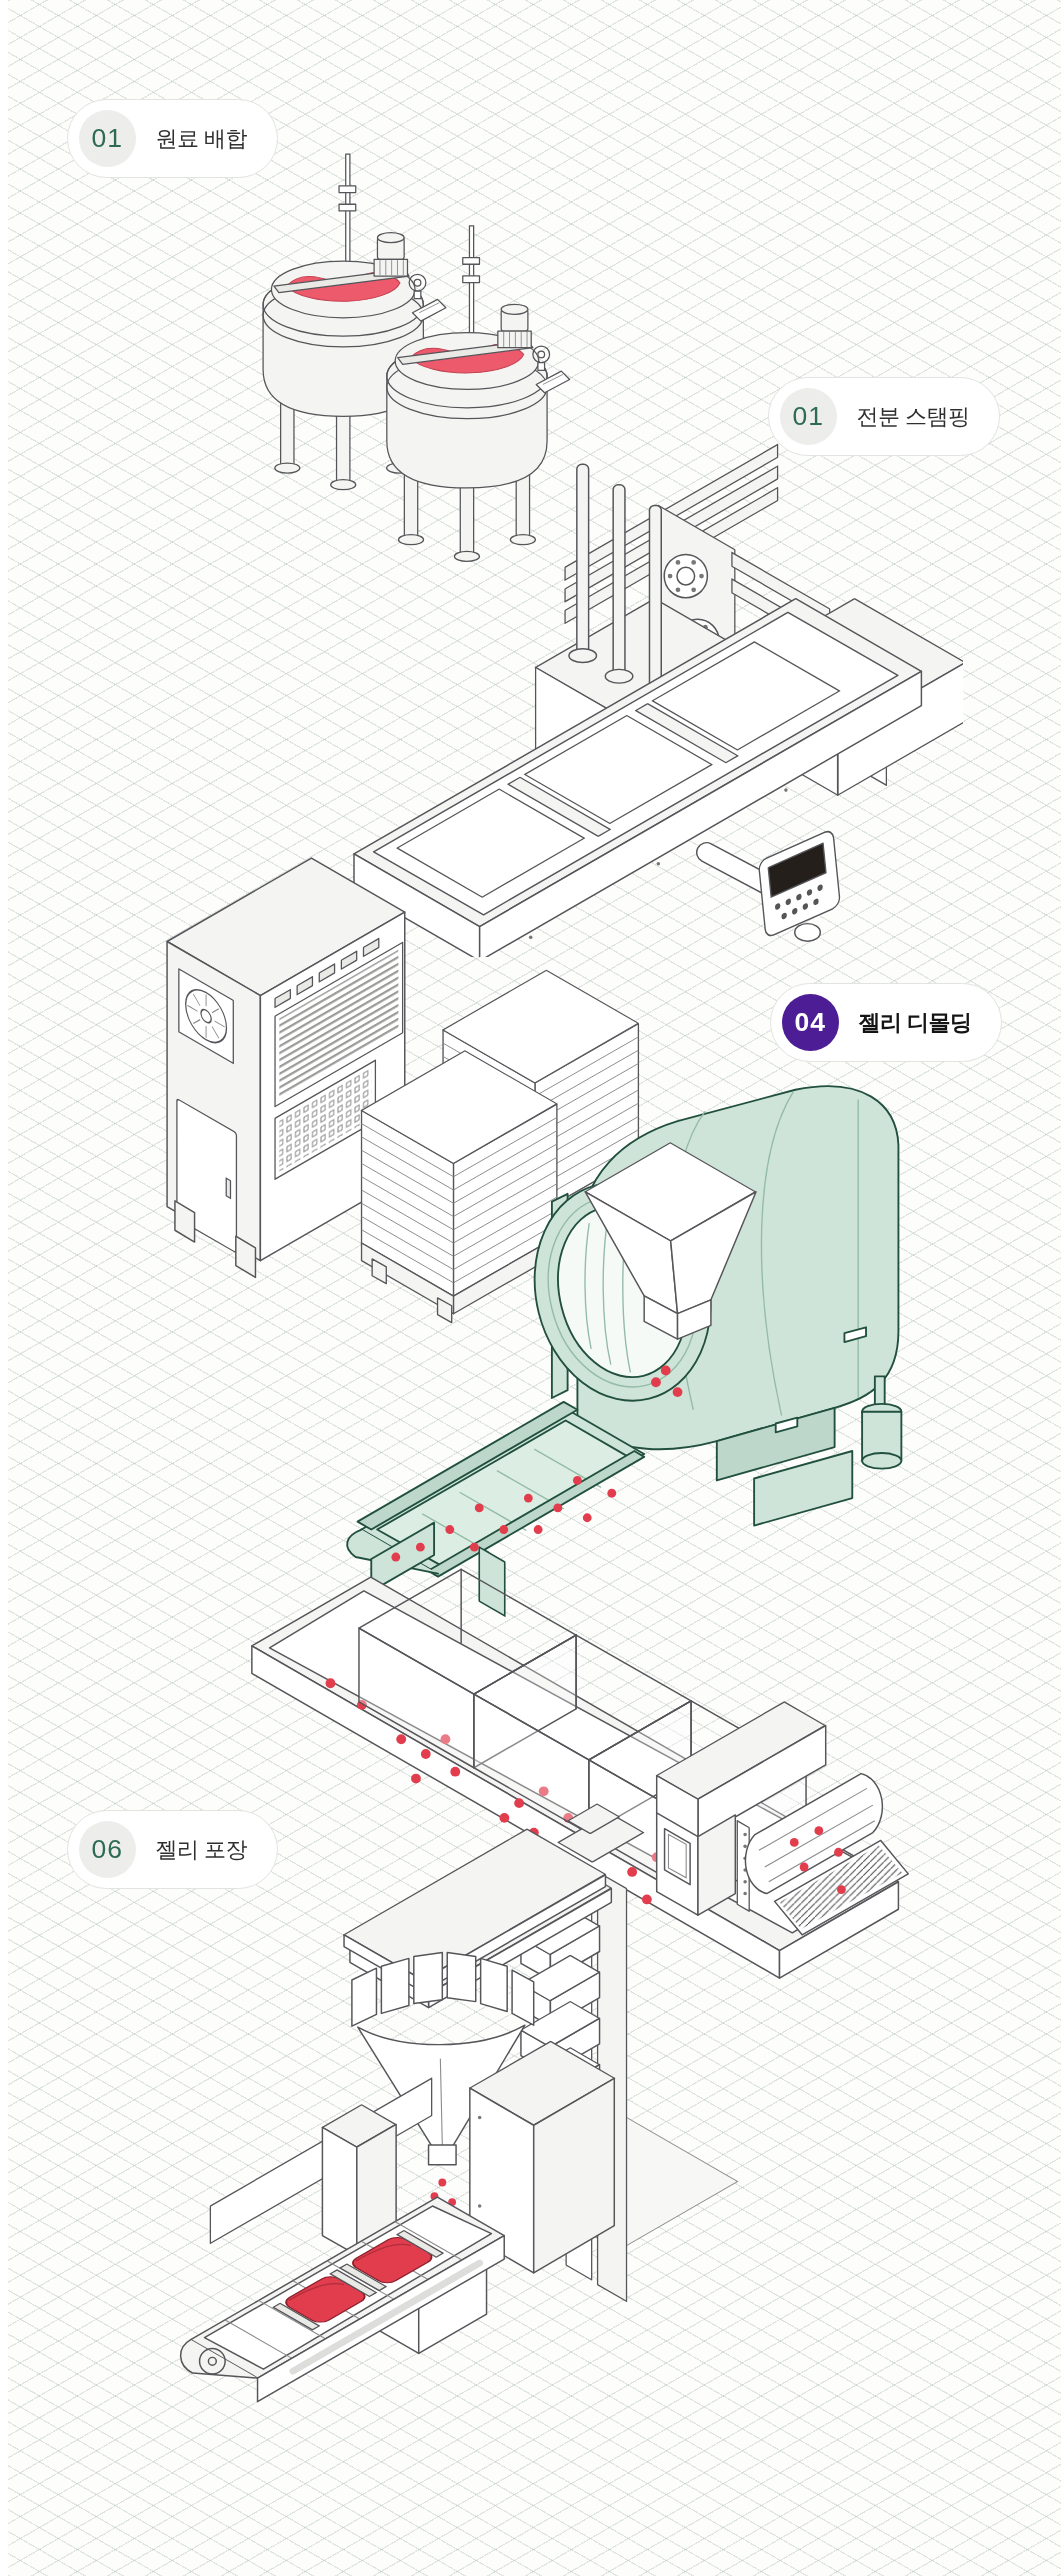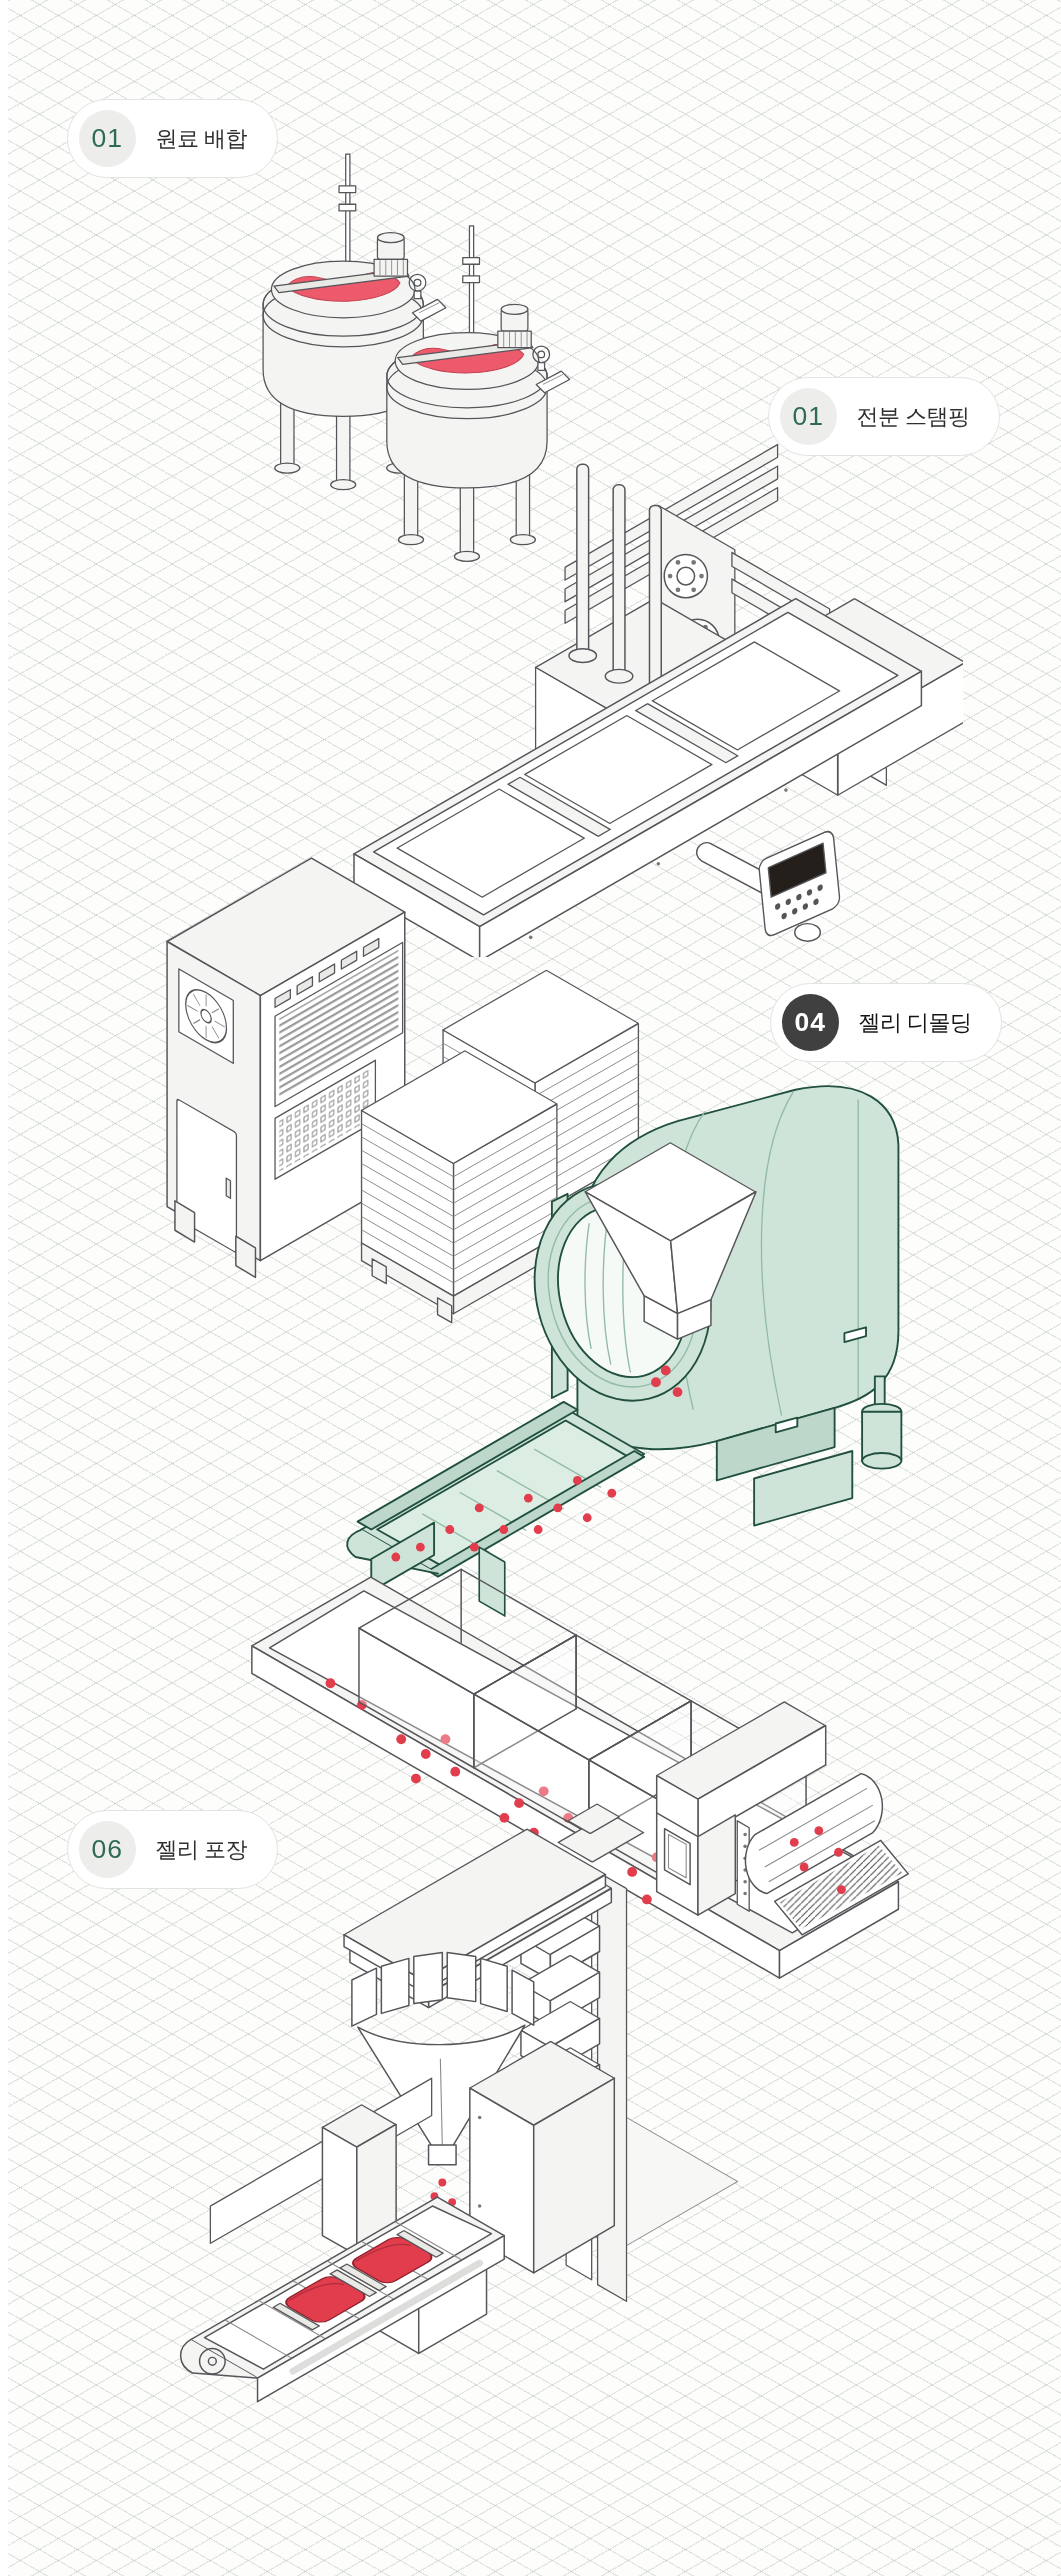"04" .pill.active .badge { background: #404040 -> #4c1d95 }
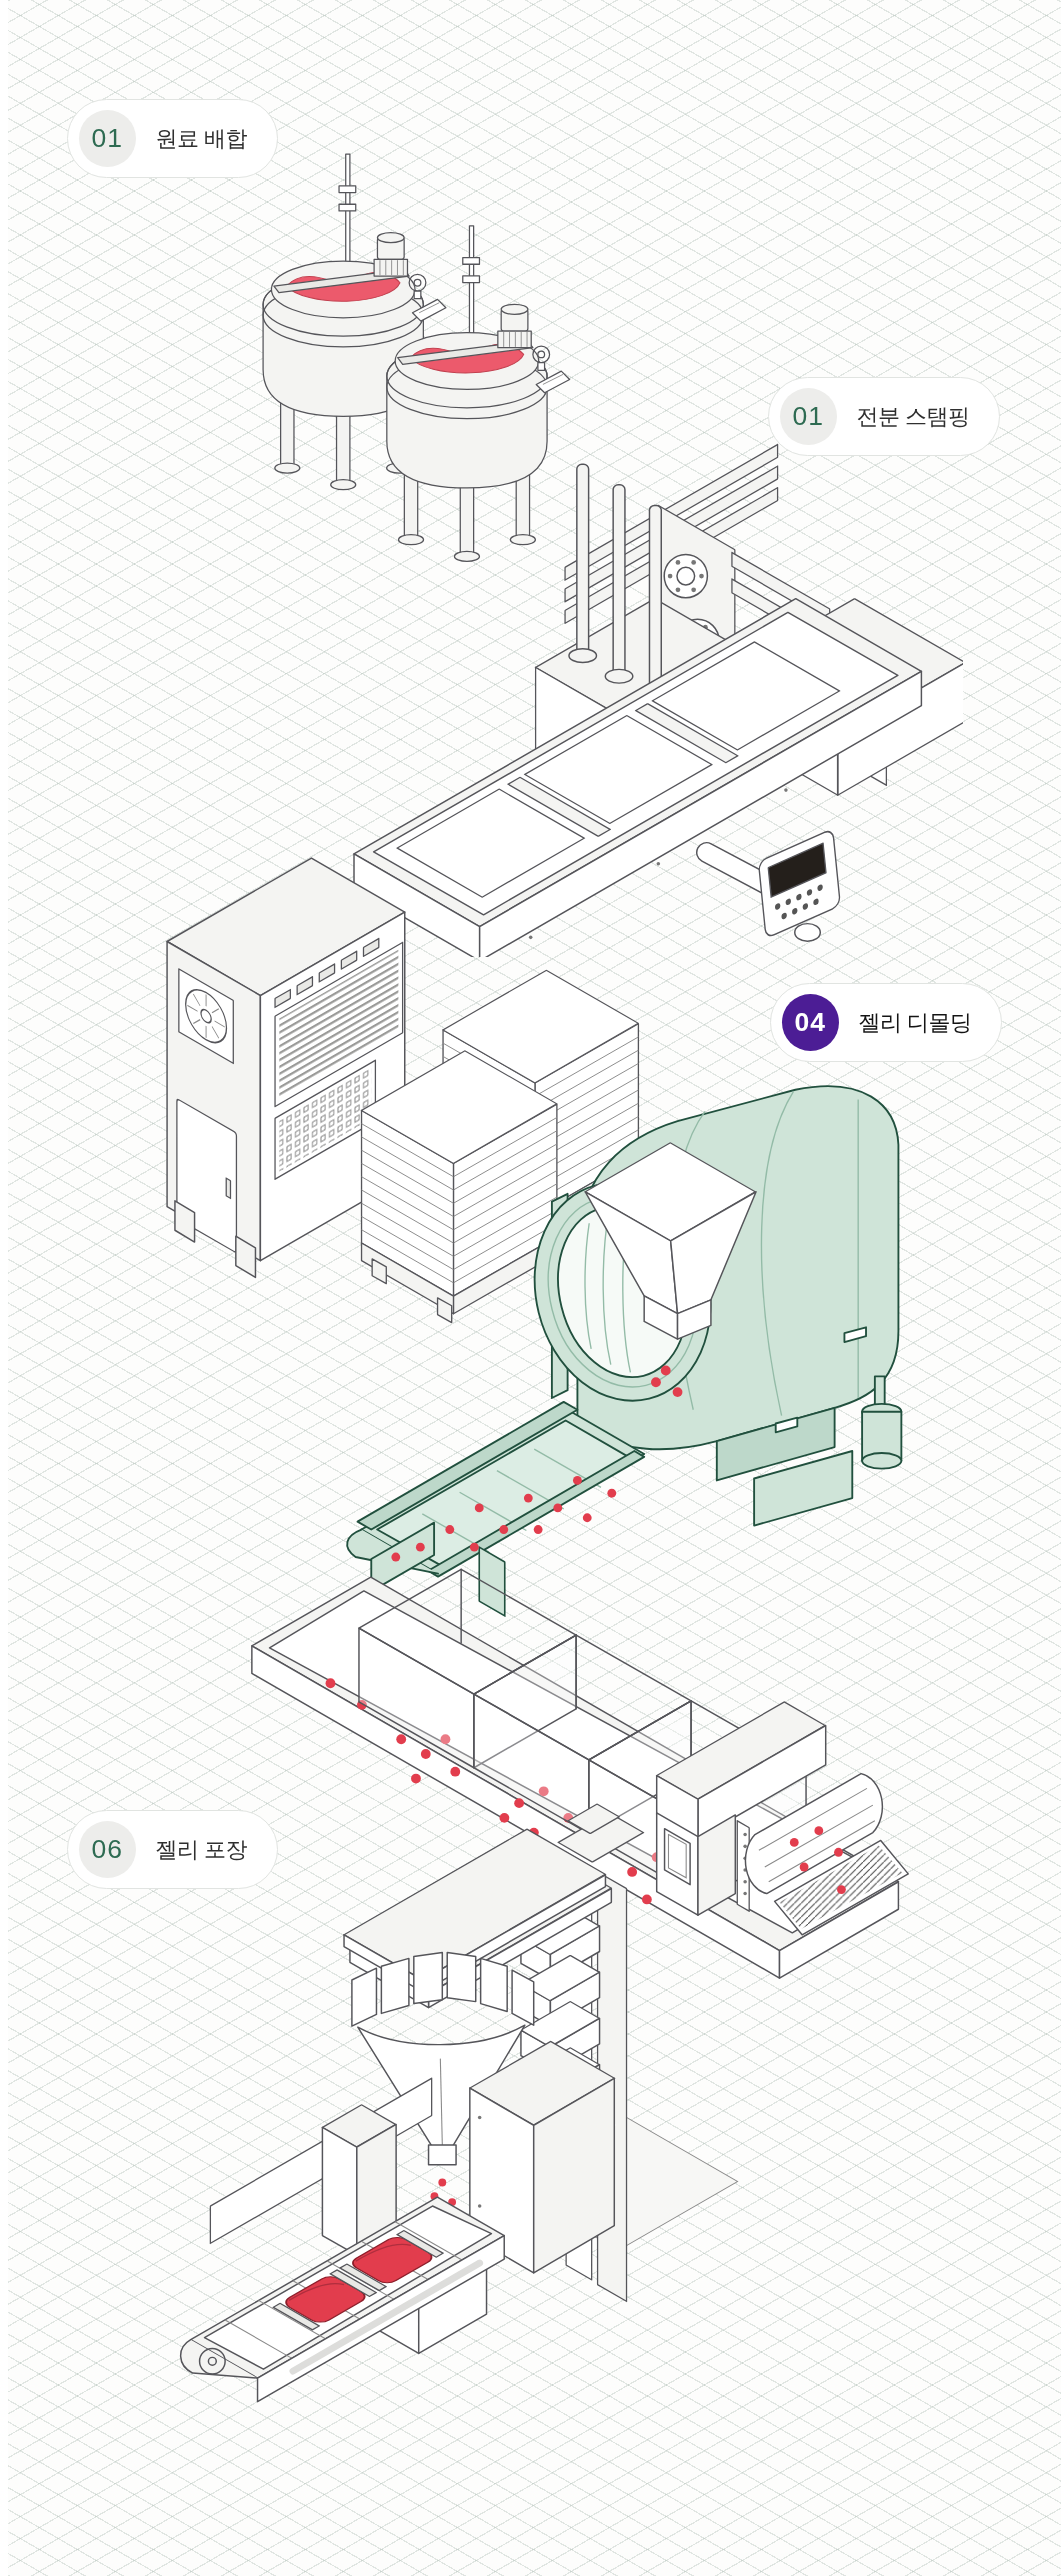"젤리 디몰딩" .pill.active .plabel { font-weight: 400 -> 700 }
